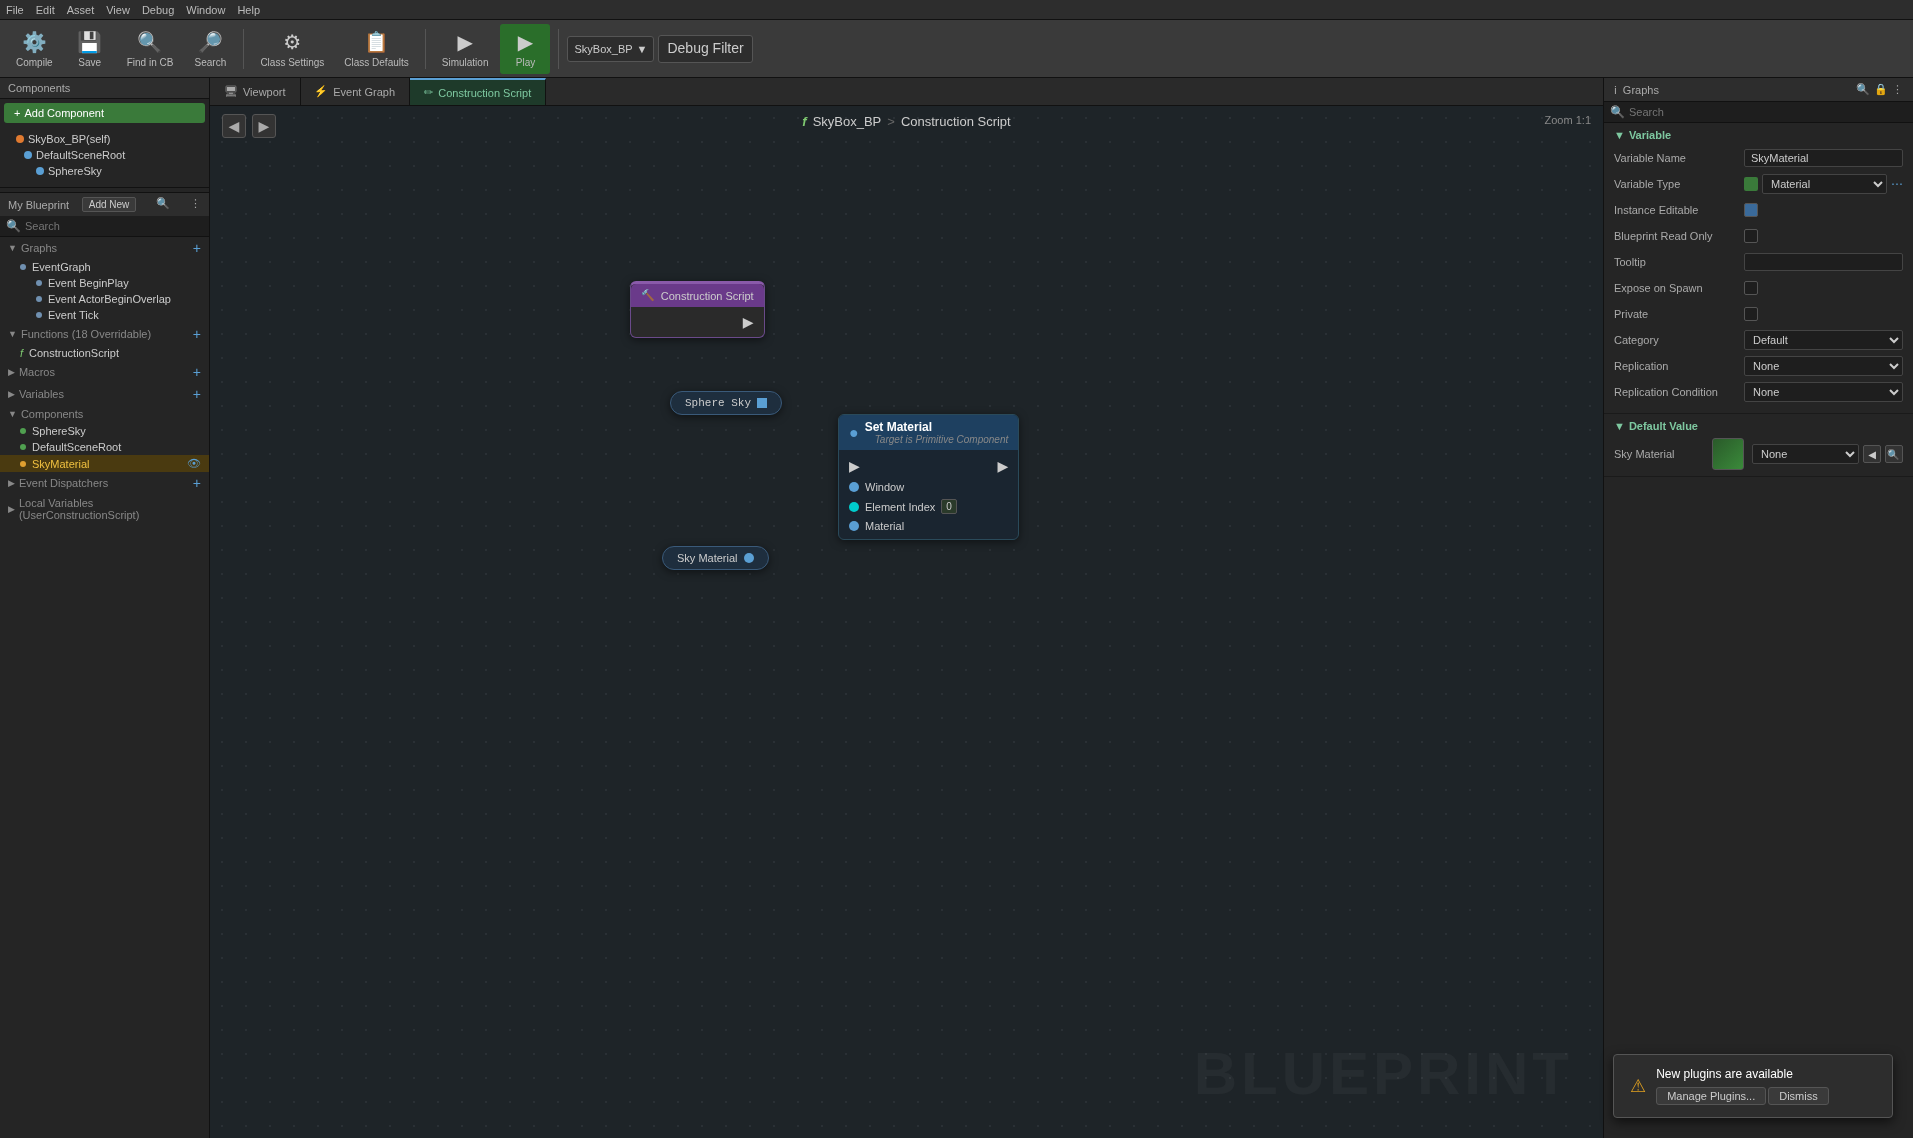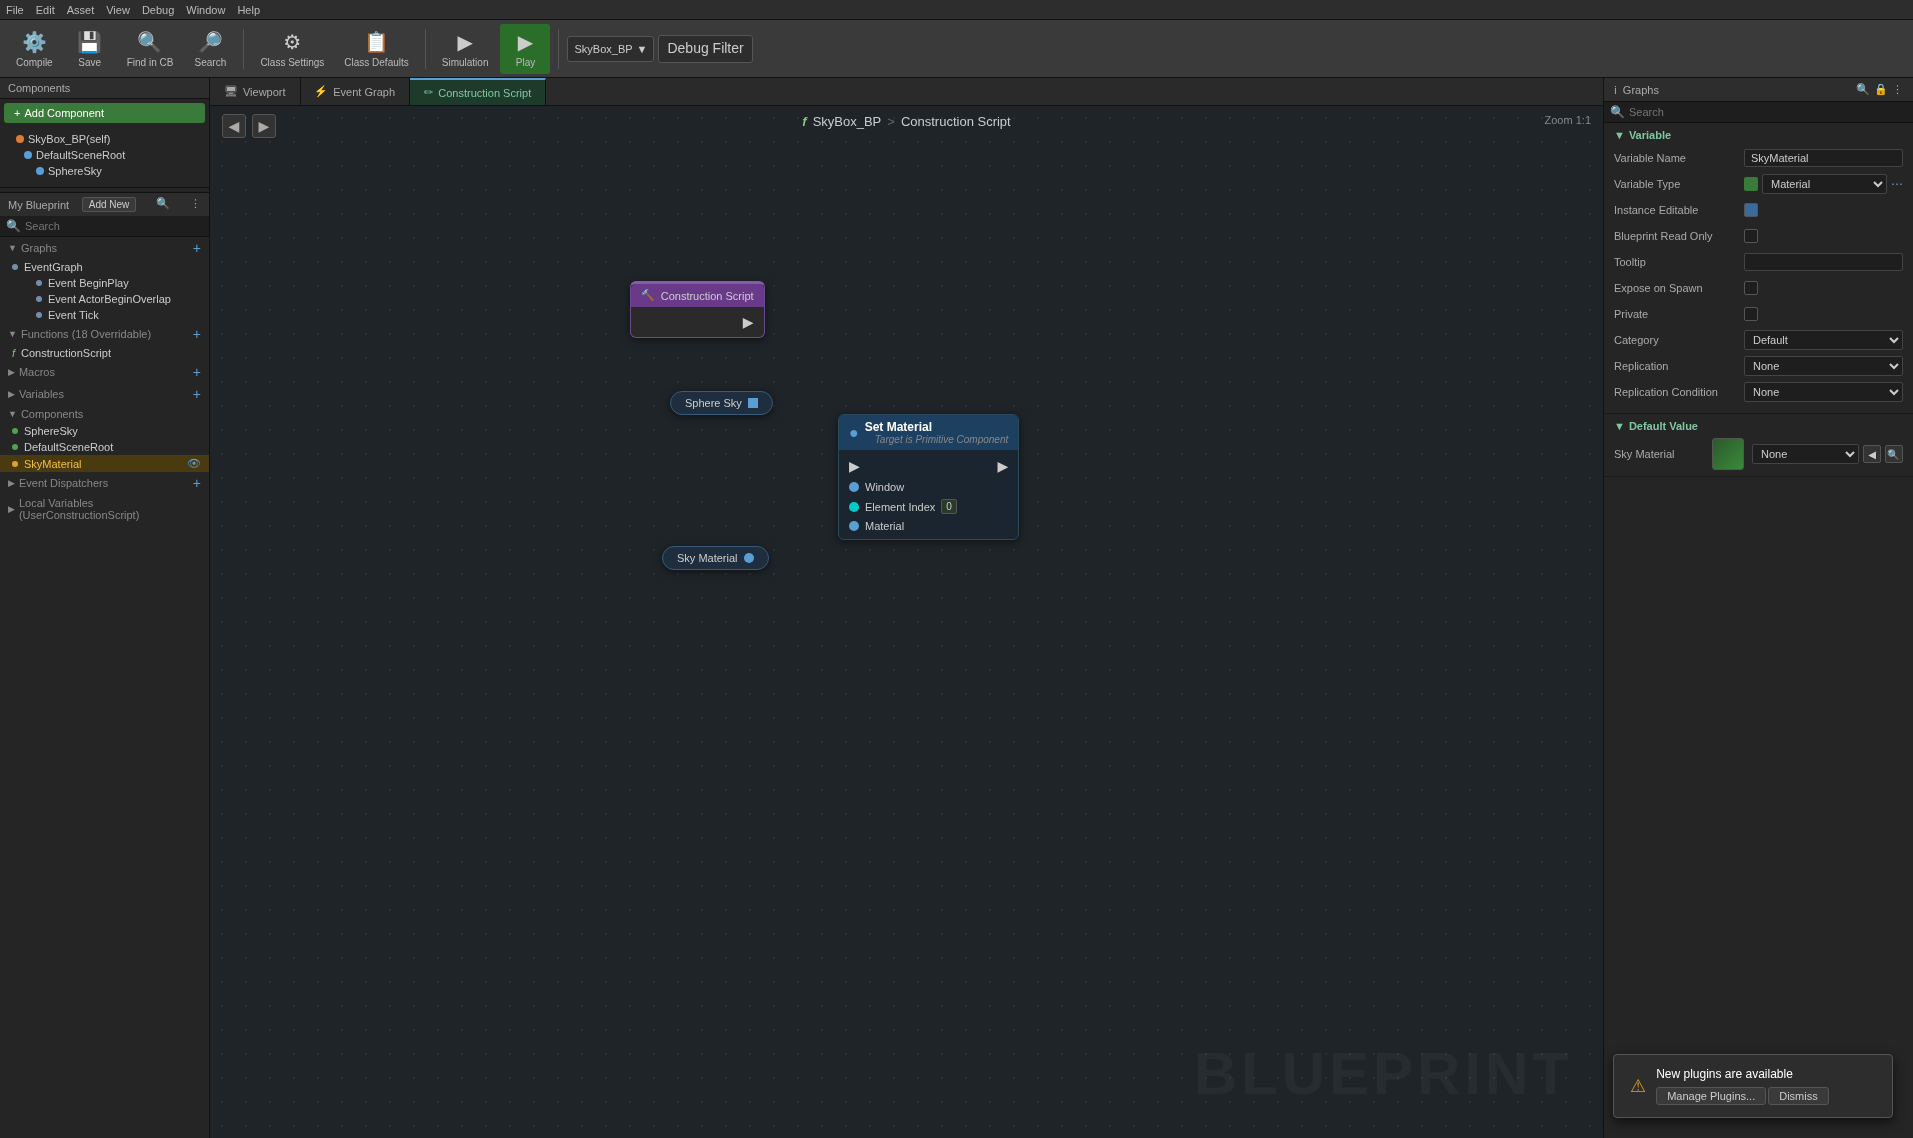"EventGraph" .bp-item { padding: 2px 8px 2px 12px -> 2px 8px 2px 20px }
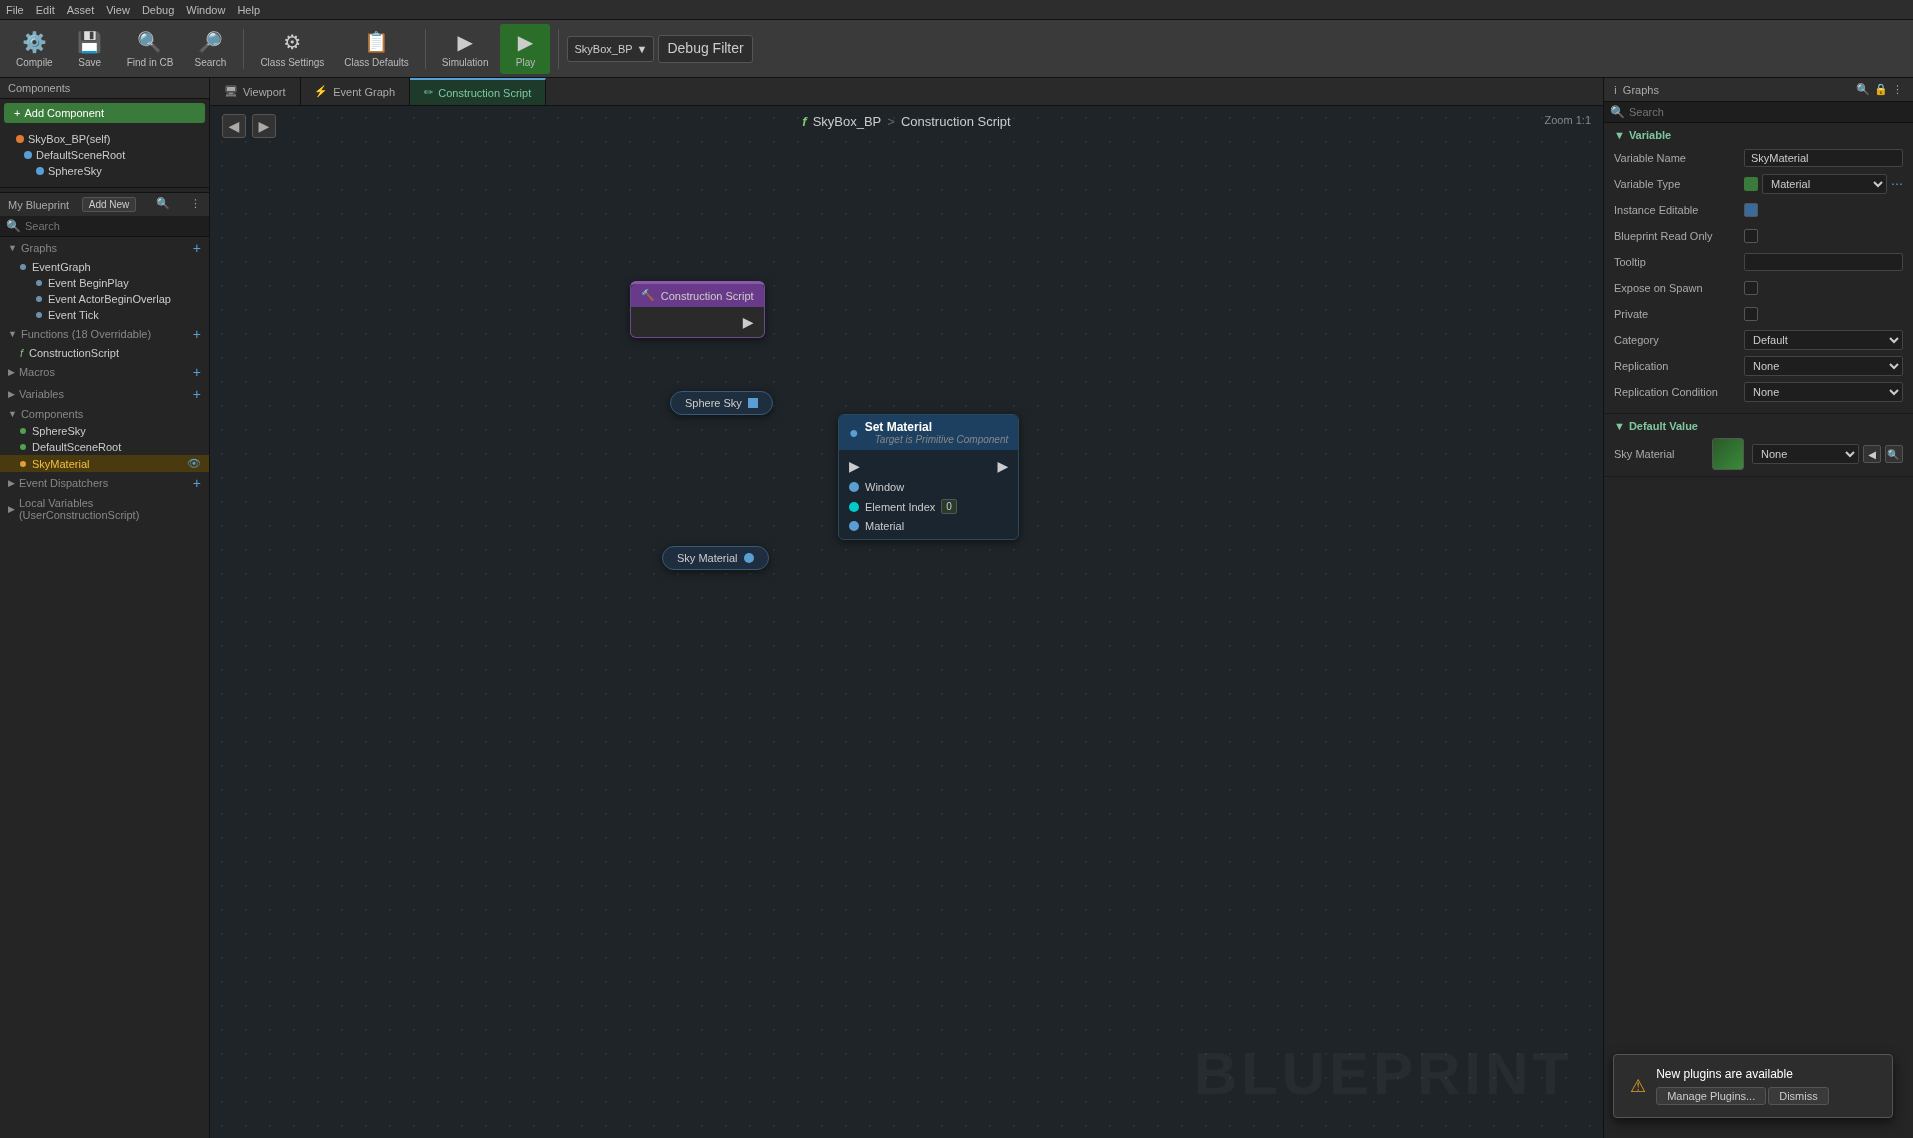"Sphere Sky" .node-sphere-sky { font-family: none -> Liberation Mono, monospace }
